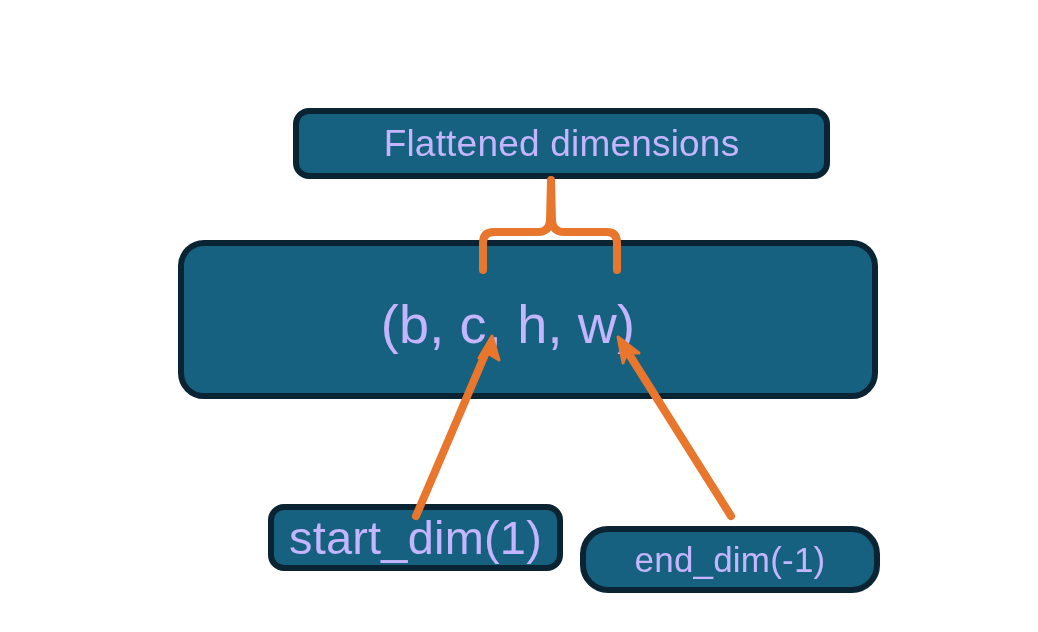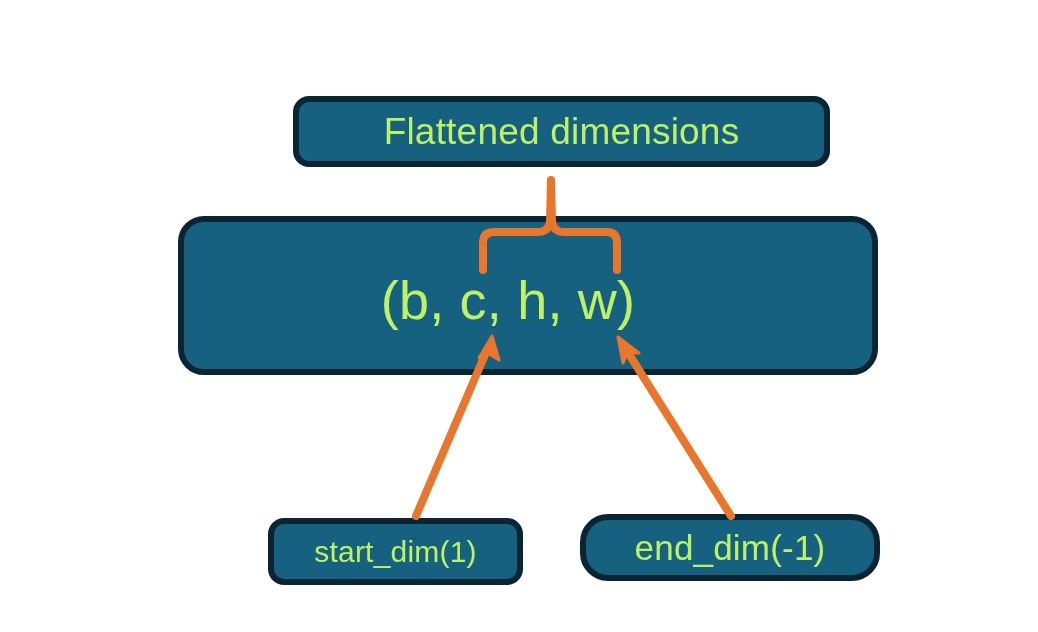"Flattened dimensions" .box { color: #bef264 -> #c4b5fd; margin-top: none -> 12px }
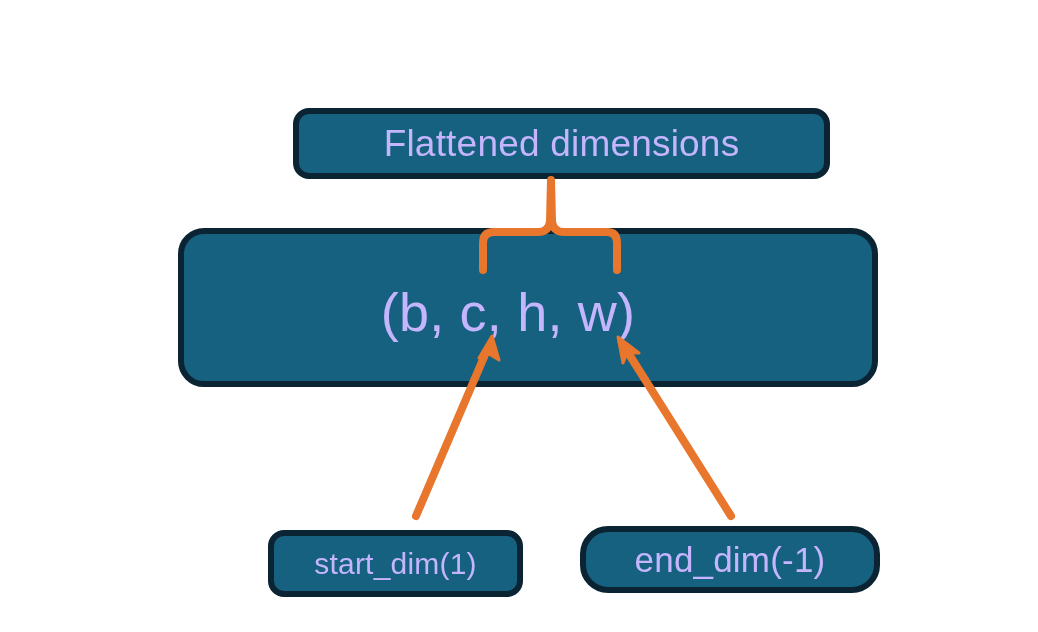"(b, c, h, w)" #box-tuple { top: 216px -> 228px }
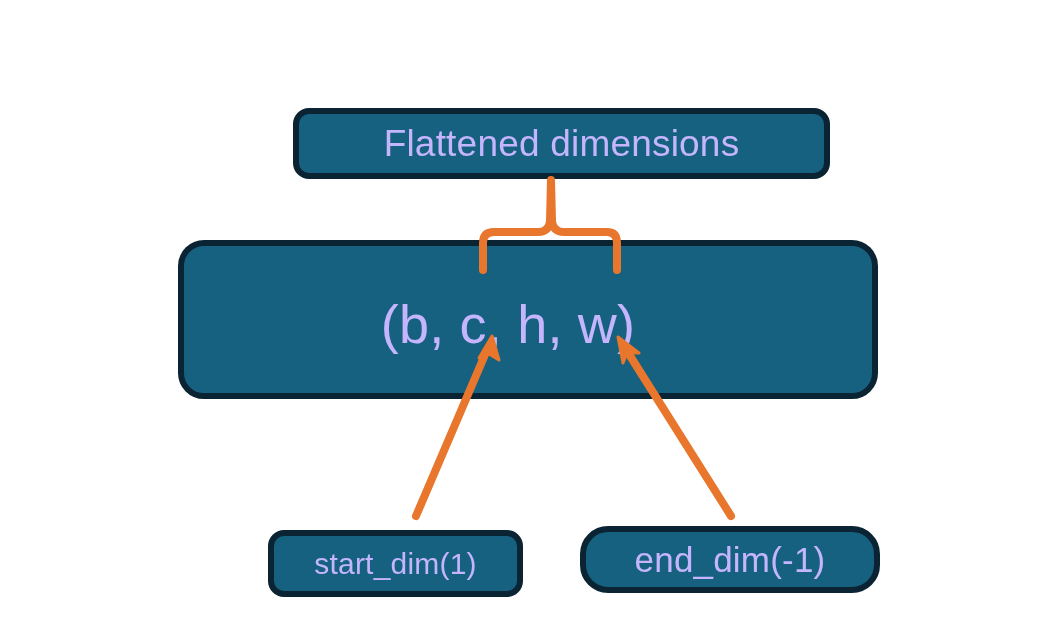"start_dim(1)" #box-start-dim { font-size: 30px -> 47px; top: 518px -> 492px; width: 255px -> 295px }
